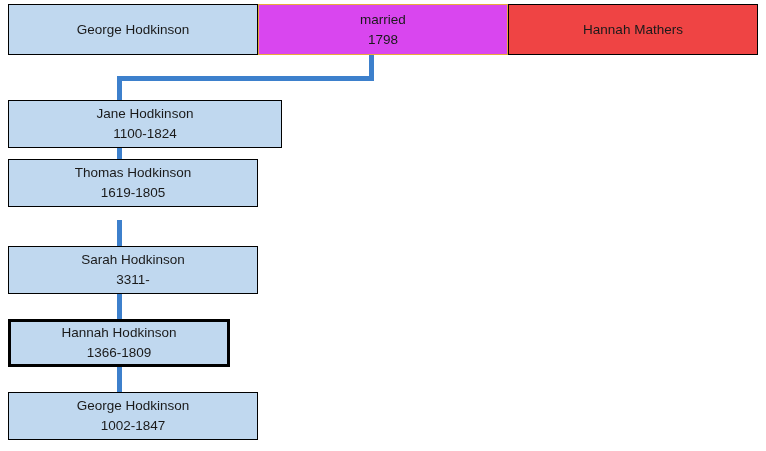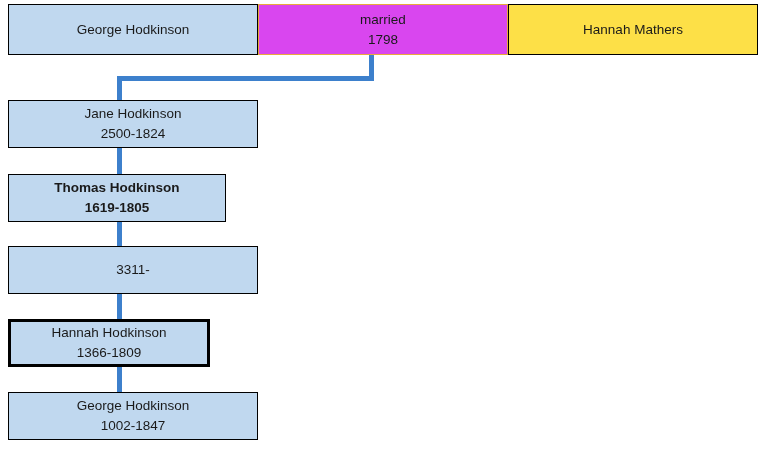"Hannah Mathers" .fill-slate { background: #fde047 -> #ef4444 }
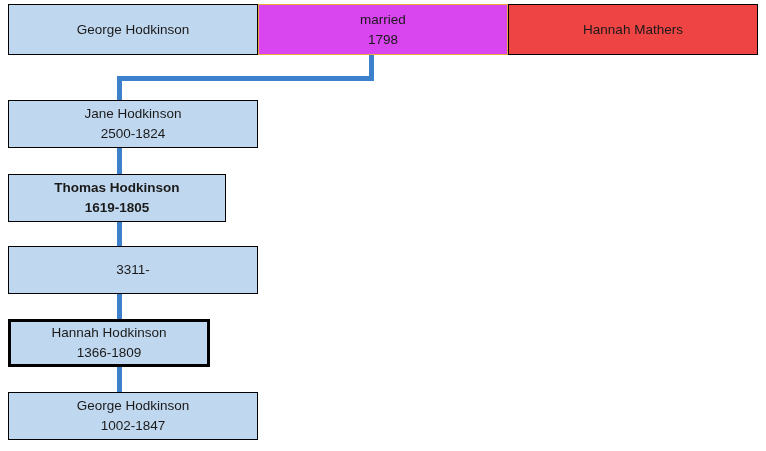"Jane Hodkinson" div.node { width: 250px -> 274px }
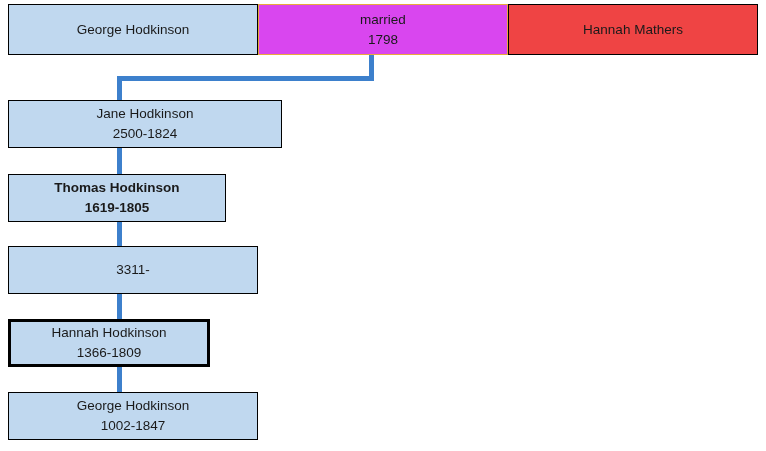"2500-1824" span.node-dates { text: 2500-1824 -> 1100-1824 }
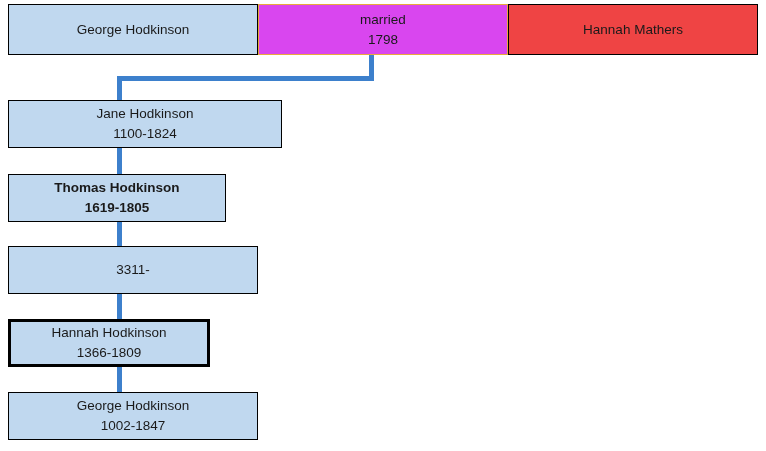"Thomas Hodkinson" div.node { font-weight: bold -> none; top: 174px -> 159px; width: 218px -> 250px }
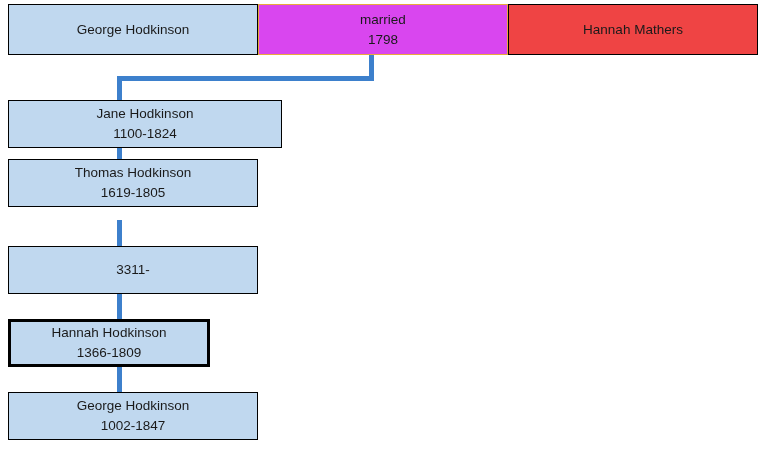"Sarah Hodkinson" span.node-name { html: none -> <span>Sarah Hodkinson</span> }
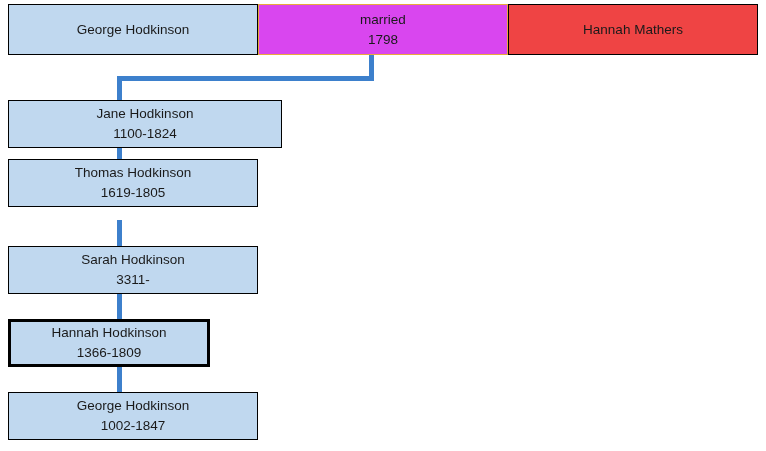"Hannah Hodkinson" div.node { width: 202px -> 222px }
